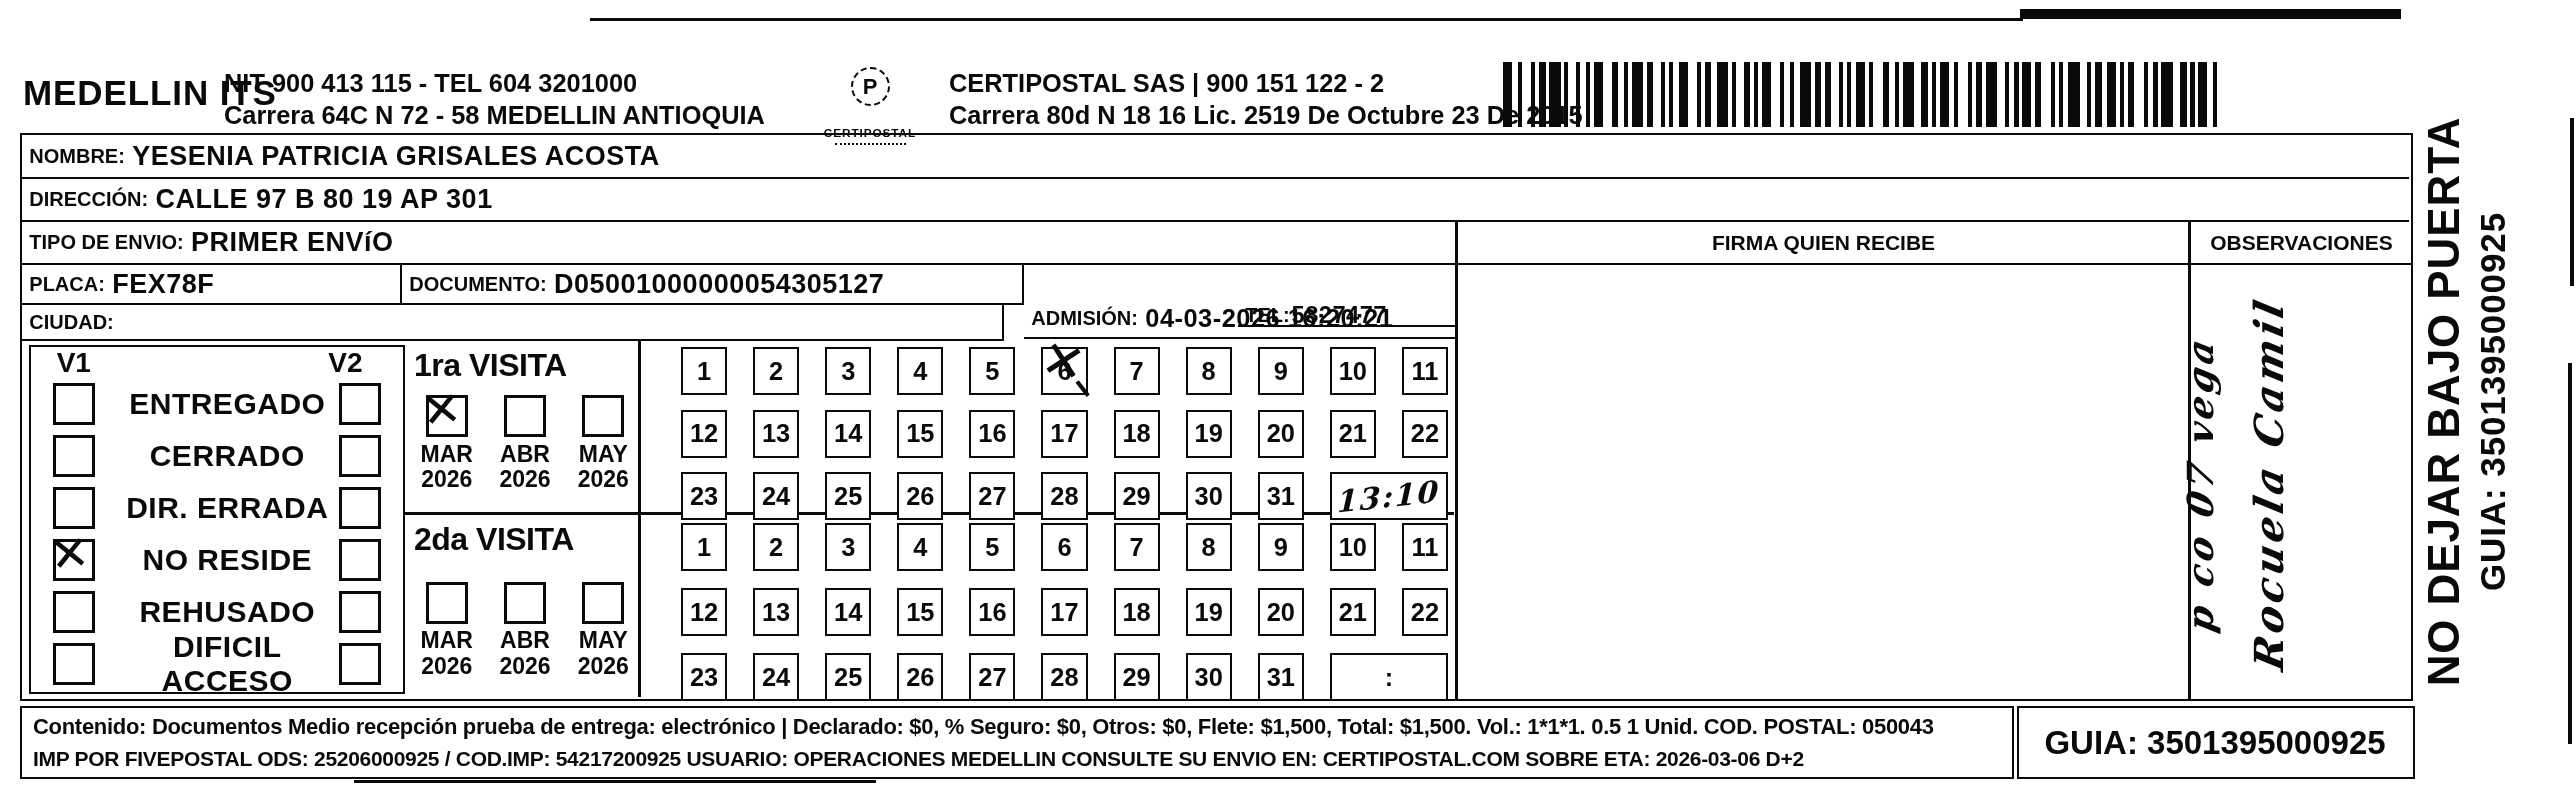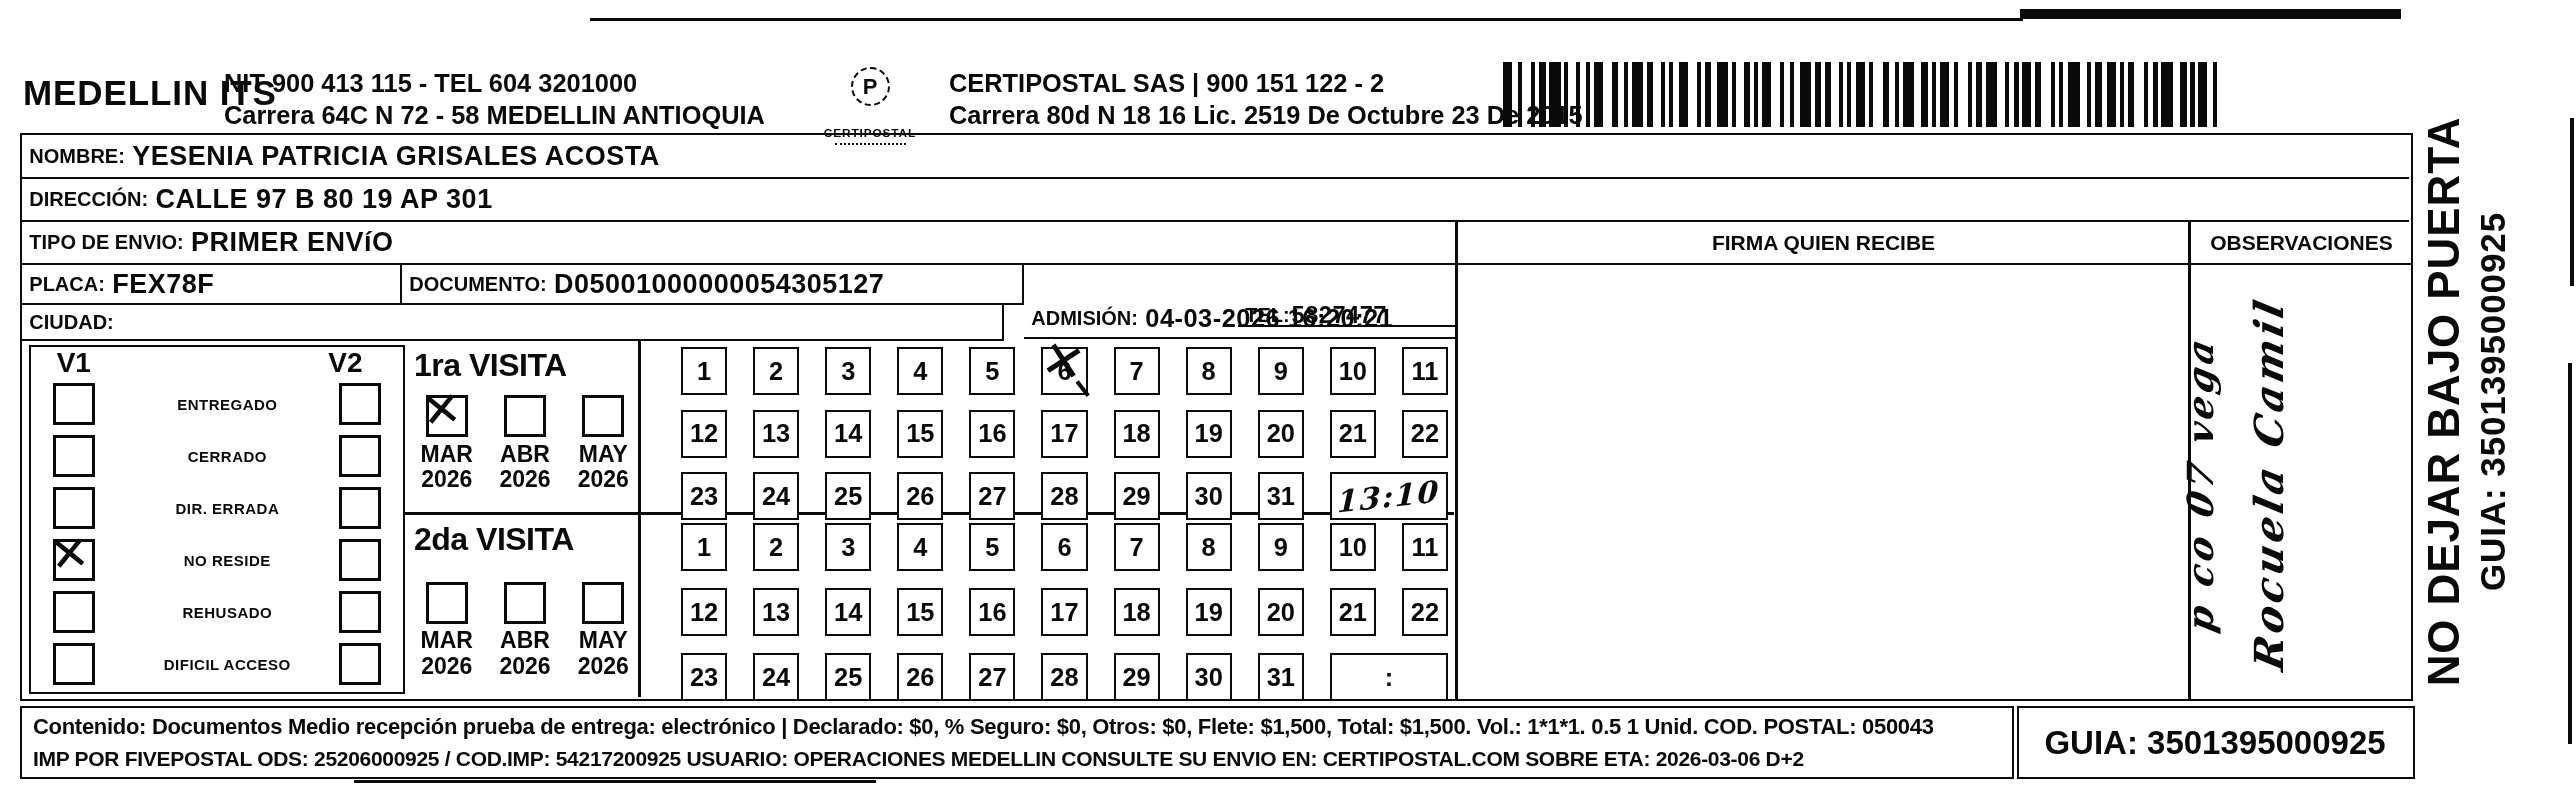"ENTREGADO" .status-label { font-size: 15px -> 30px }
